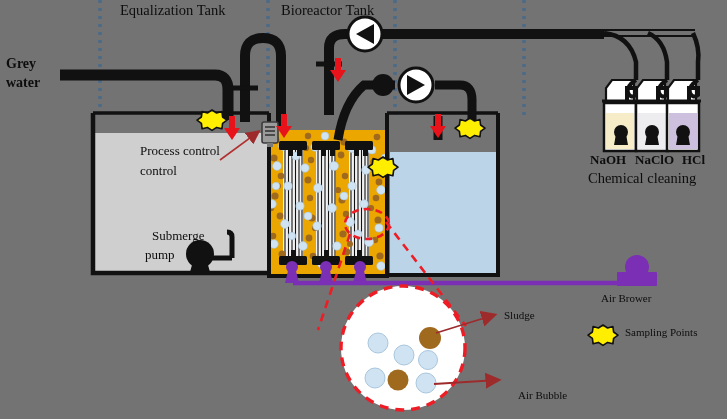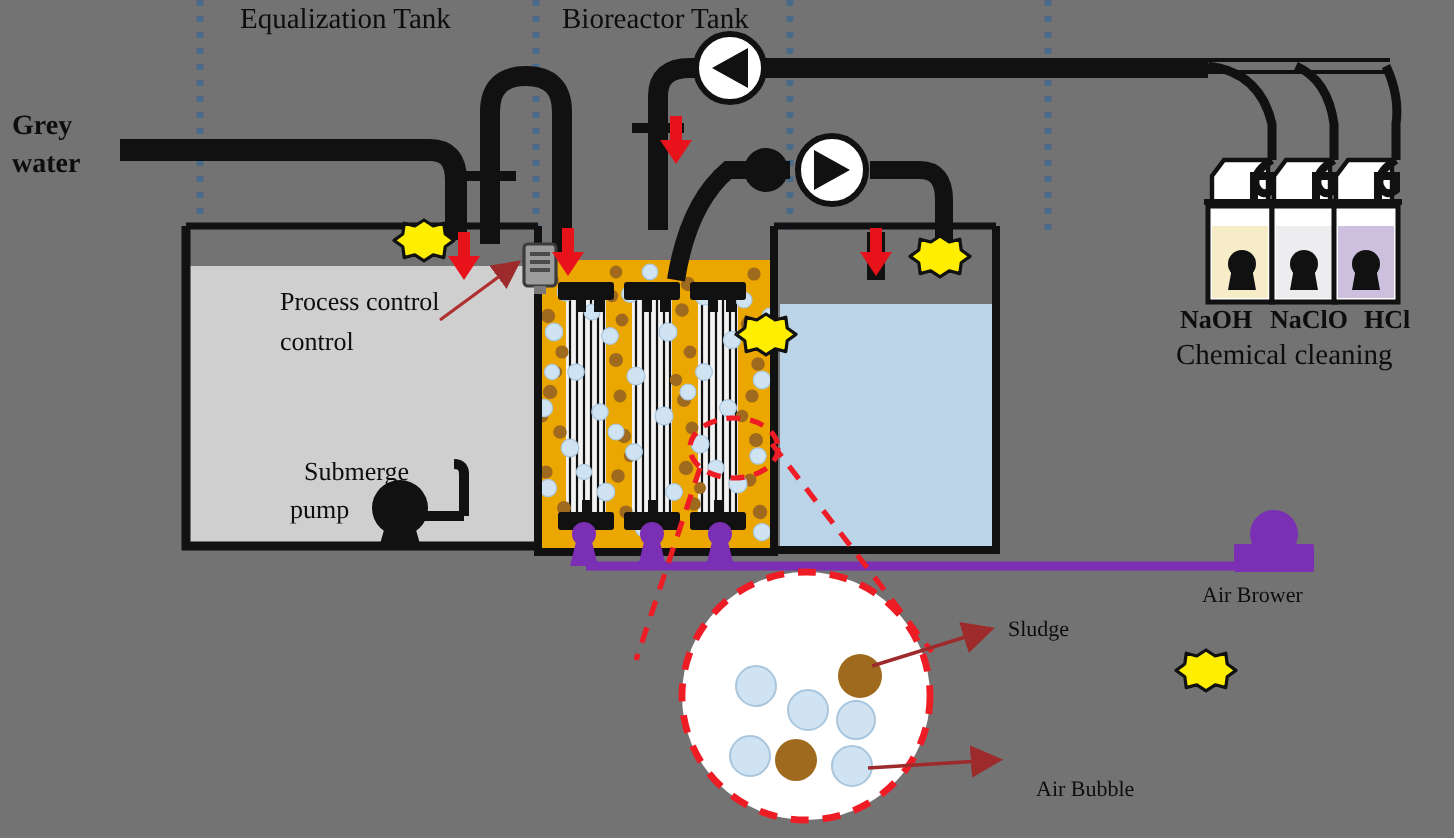"Sampling Points" div.lbl { html: none -> <div>Sampling Points</div> }
